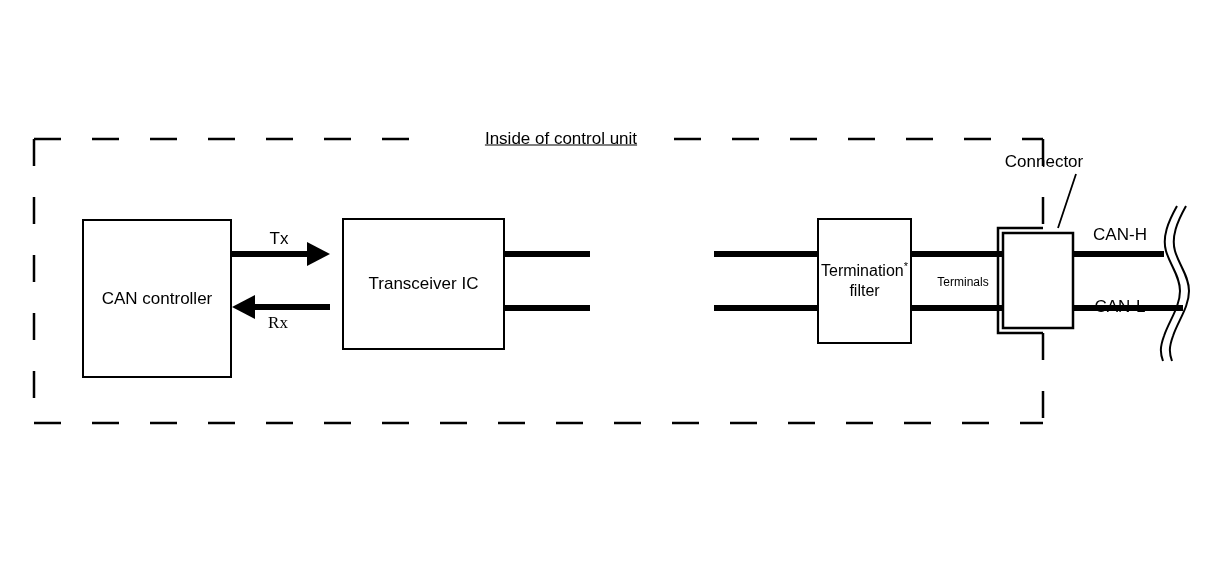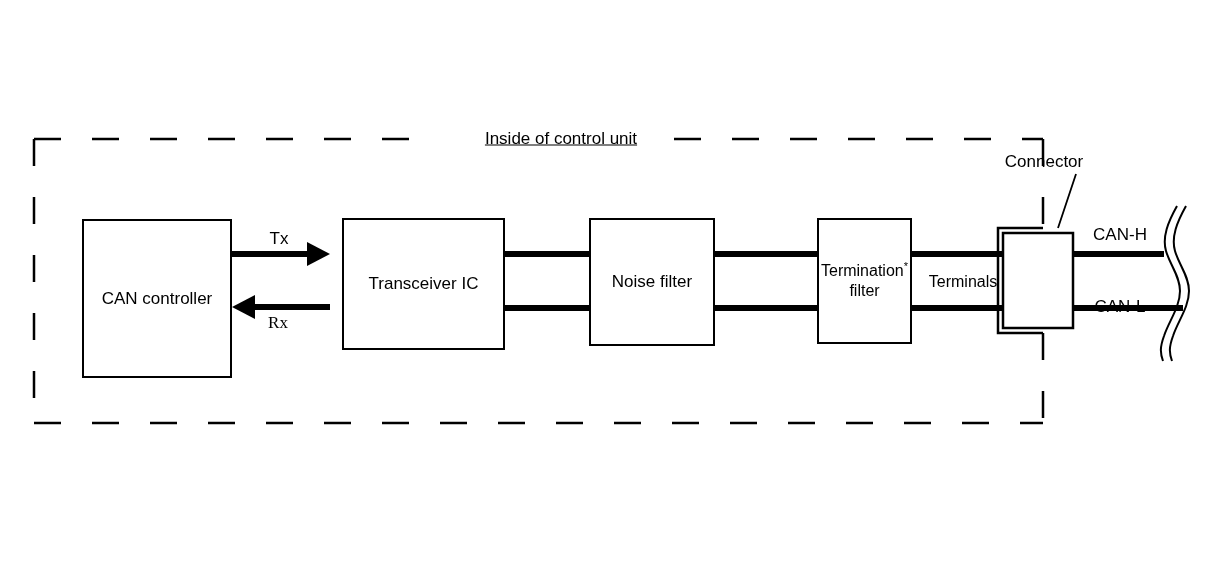"Noise filter" div.block { html: <div> <span>Noise filter</span> </div> -> none }
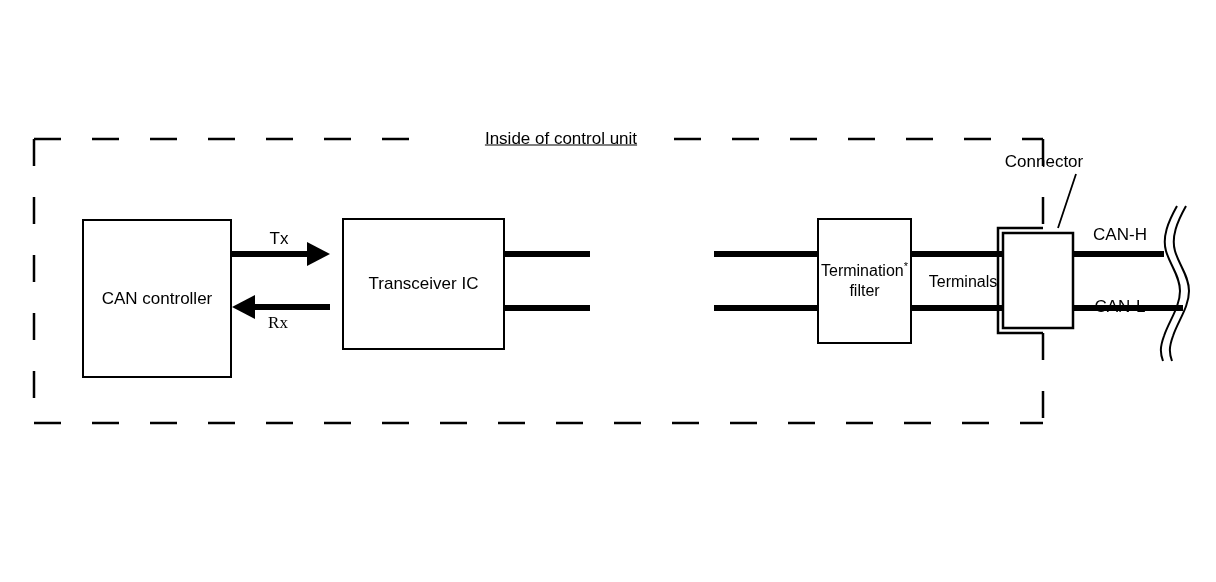"Terminals" .lbl.small { font-size: 16px -> 12px }
